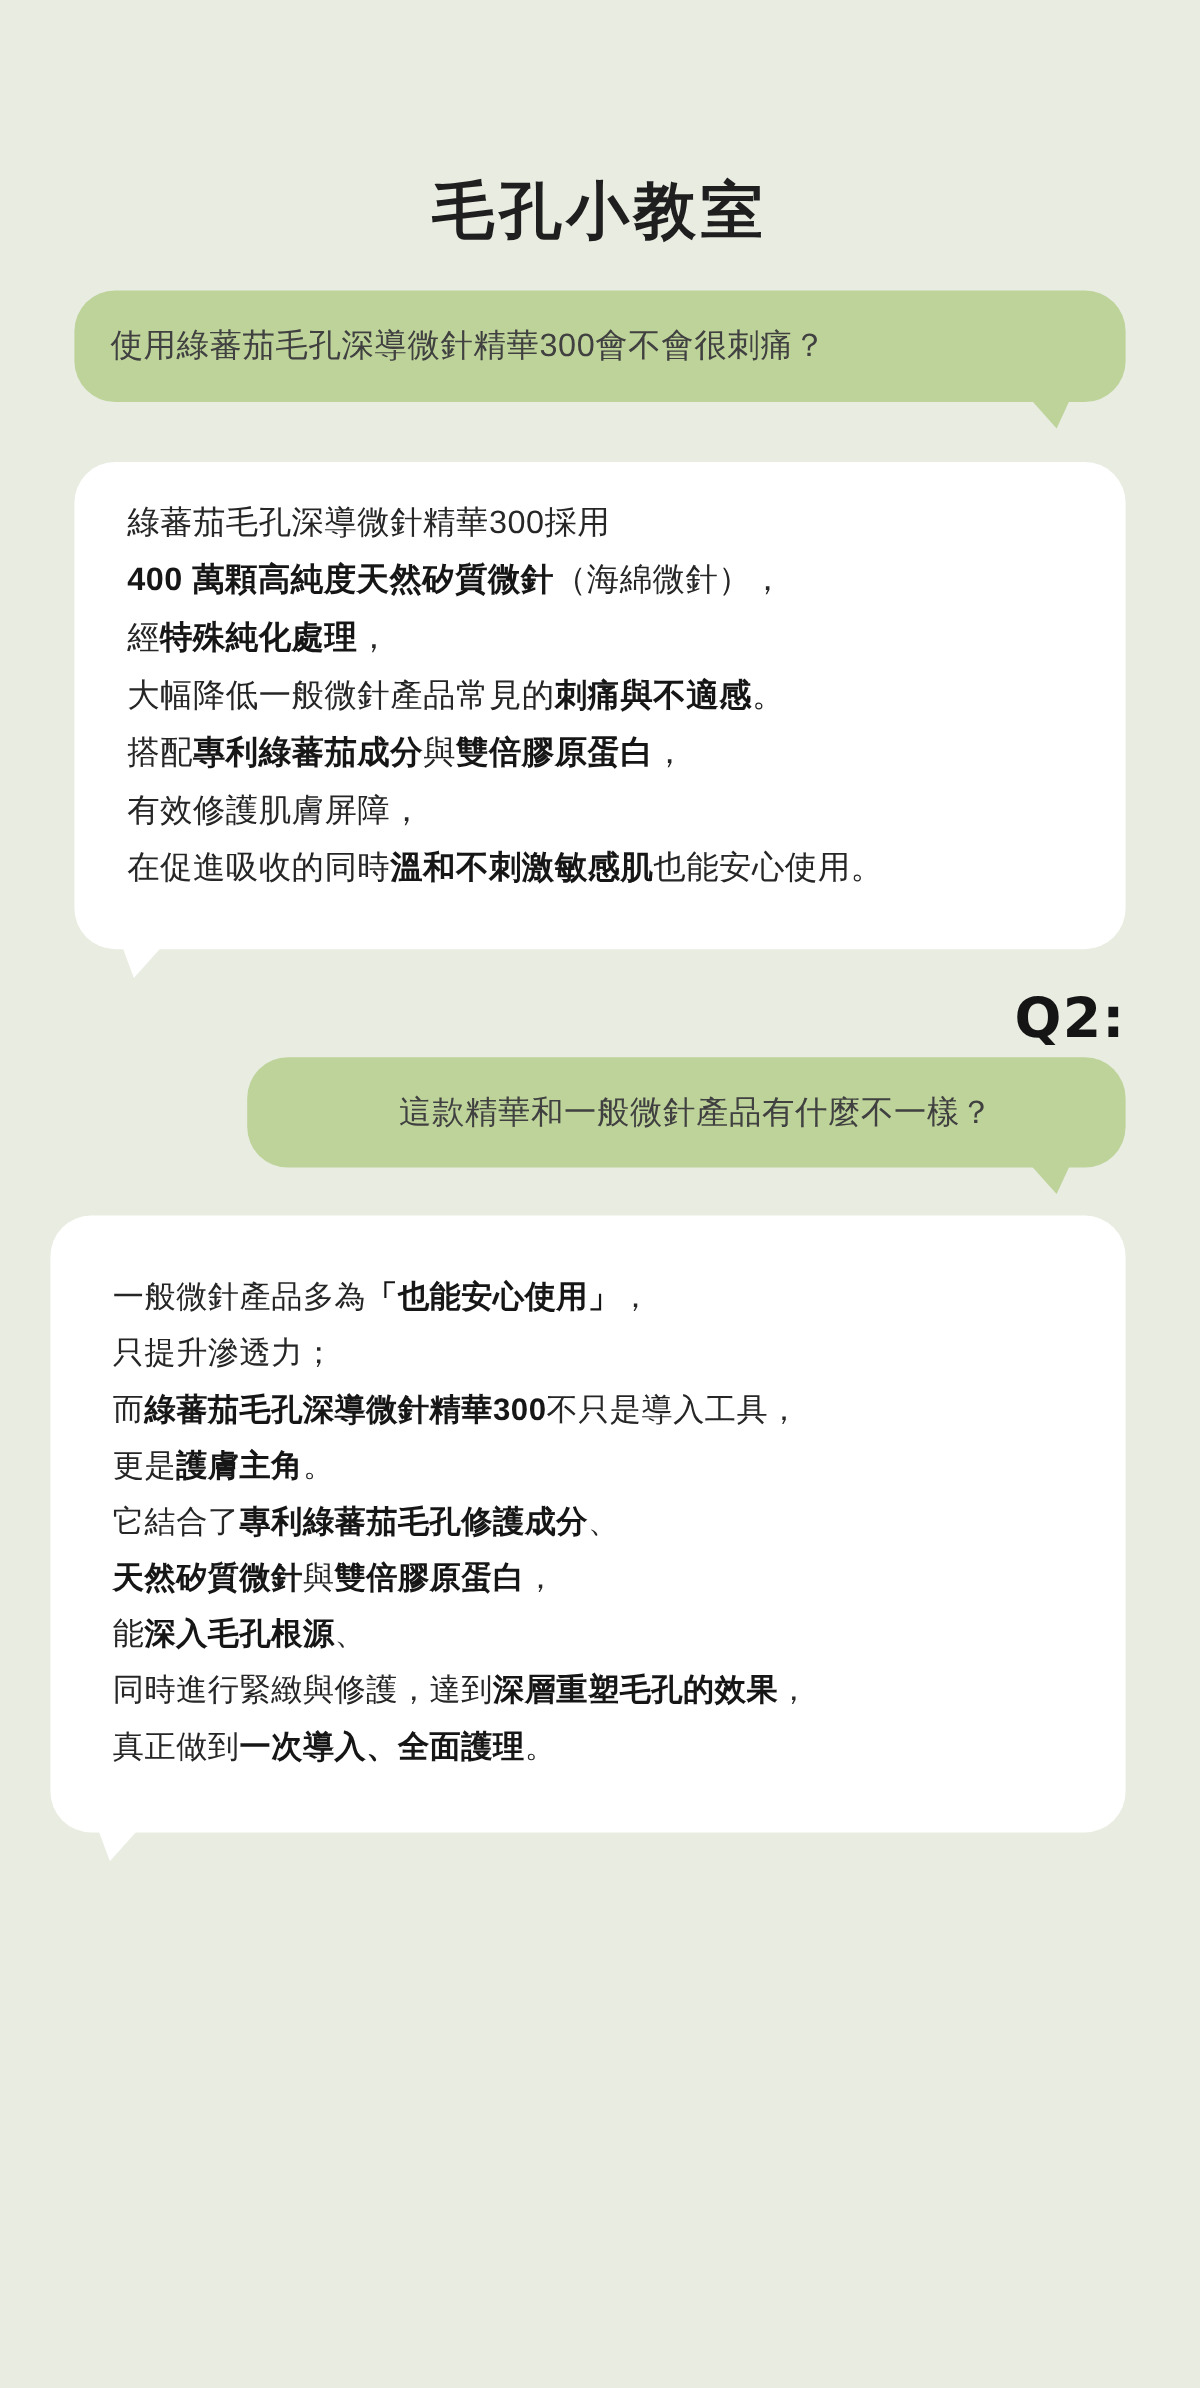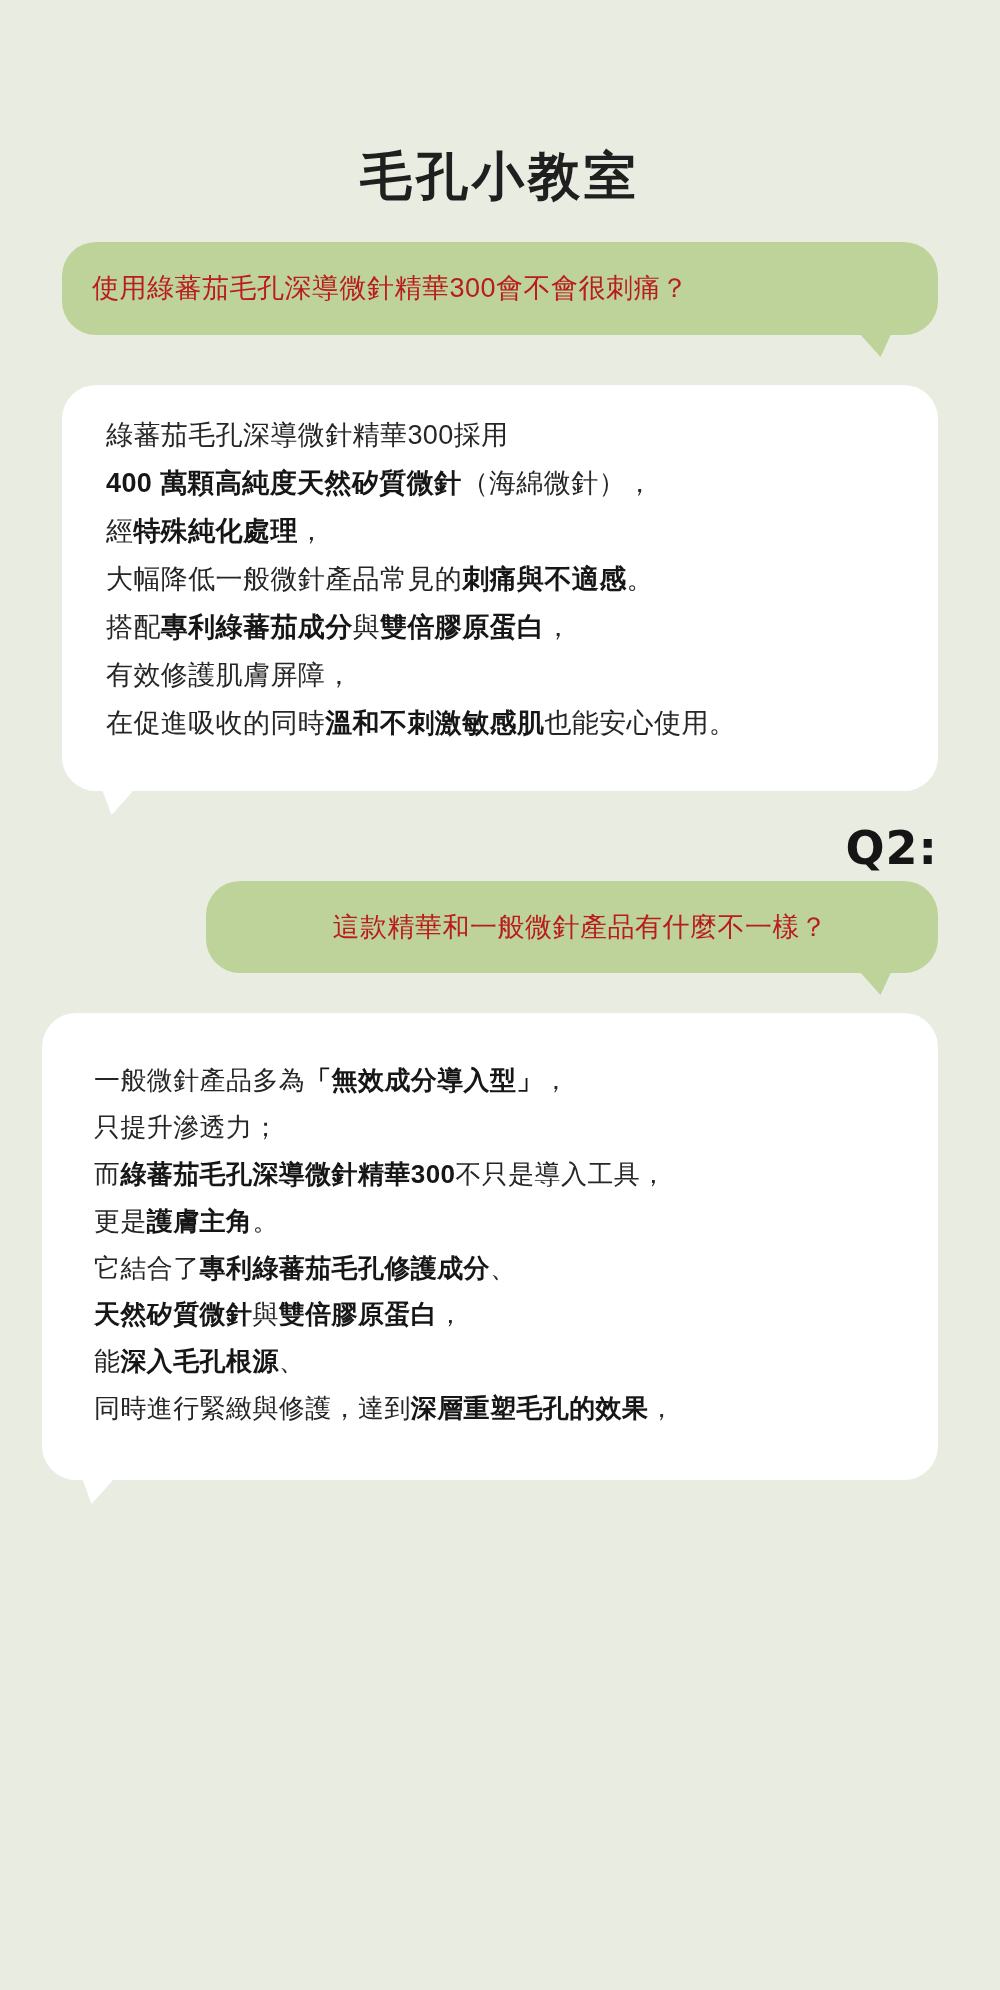"使用綠蕃茄毛孔深導微針精華300會不會很刺痛？" .bubble-green .bubble-text { color: #b91c1c -> #404040 }
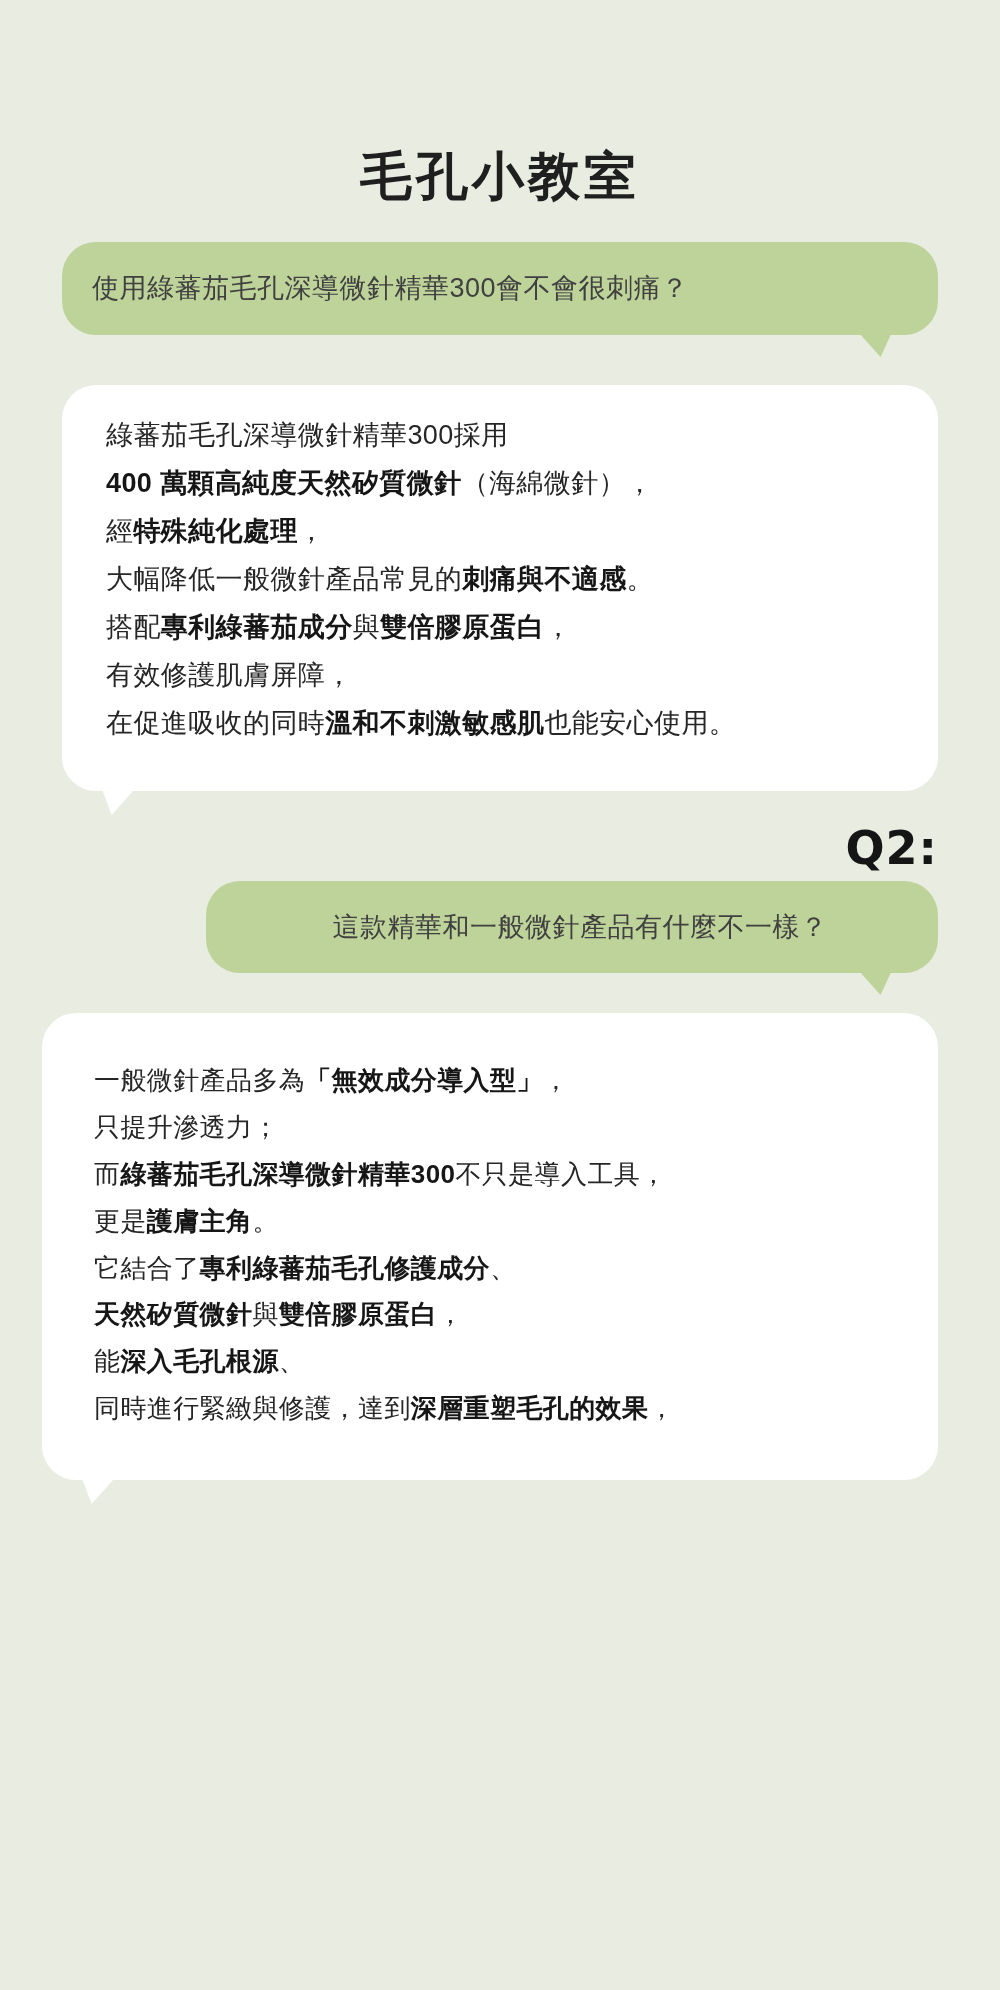"「無效成分導入型」" b { text: 無效成分導入型 -> 也能安心使用 }
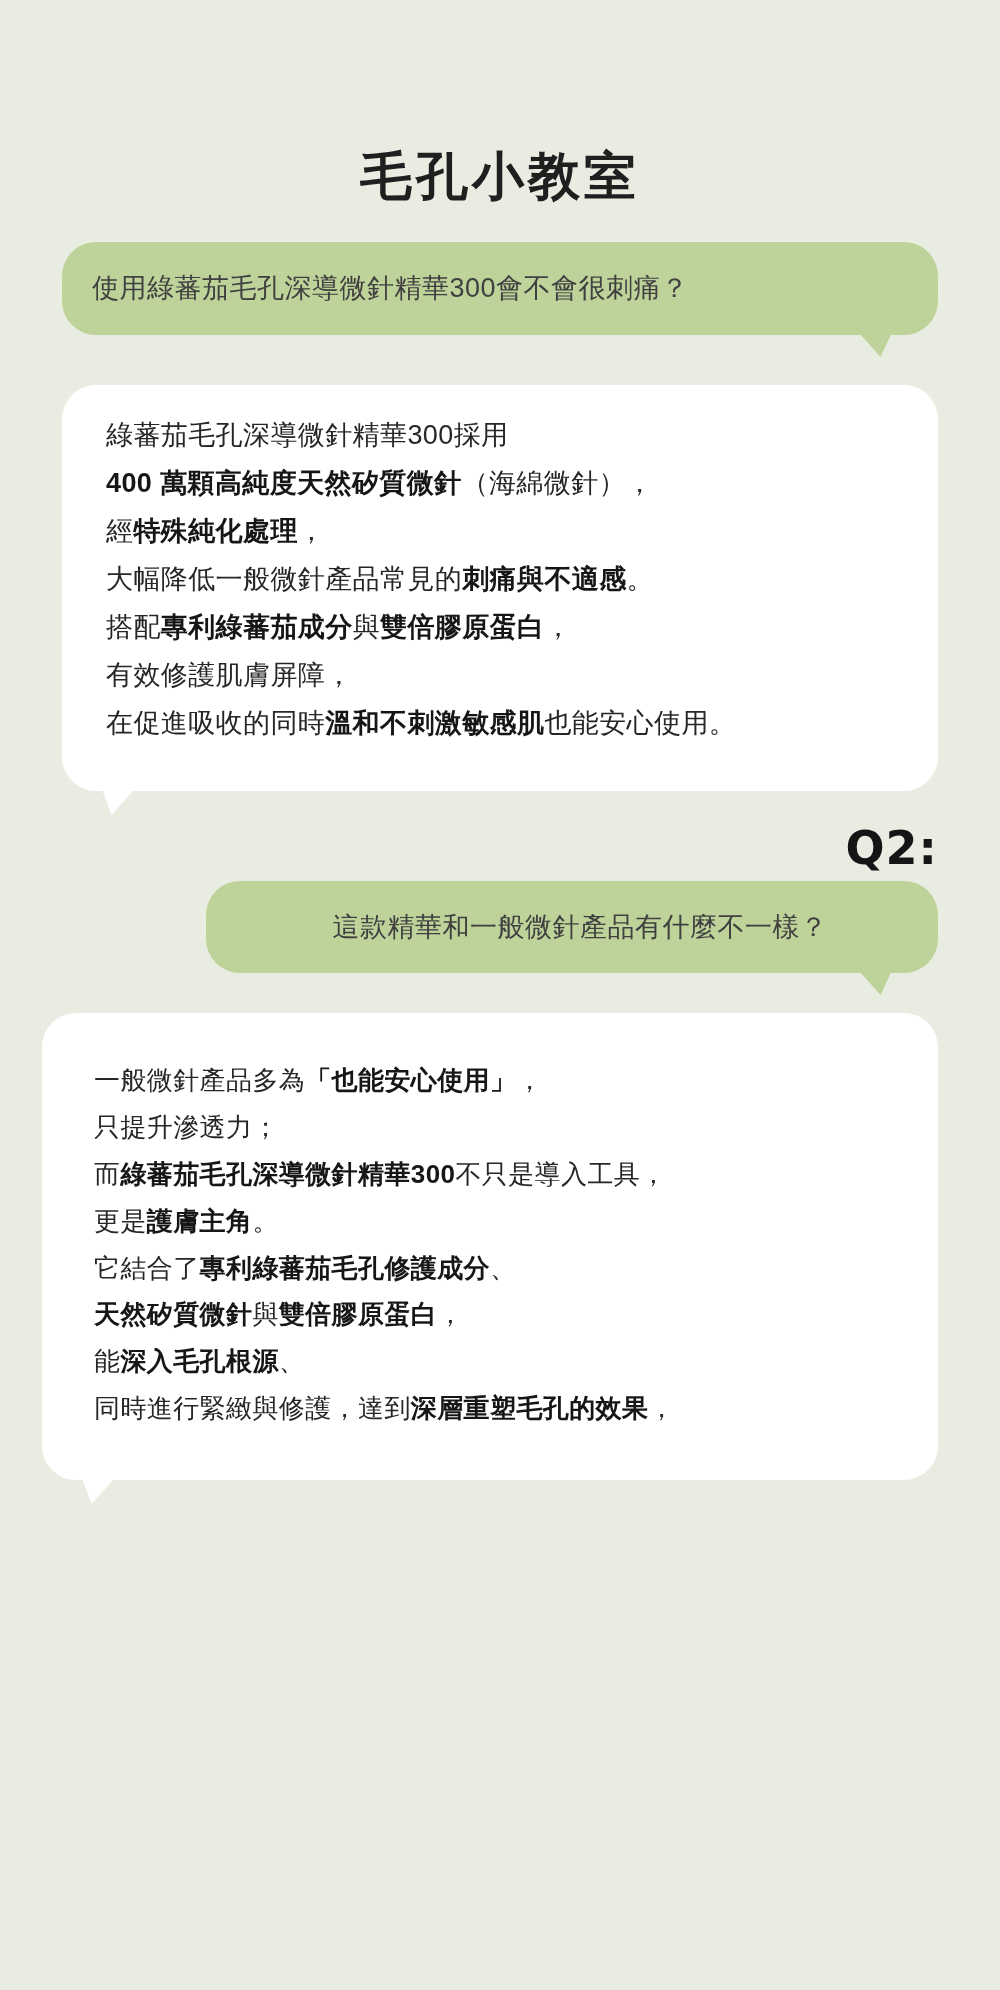"真正做到一次導入、全面護理。" div.line { html: none -> <div>真正做到<b>一次導入、全面護理</b>。</div> }
